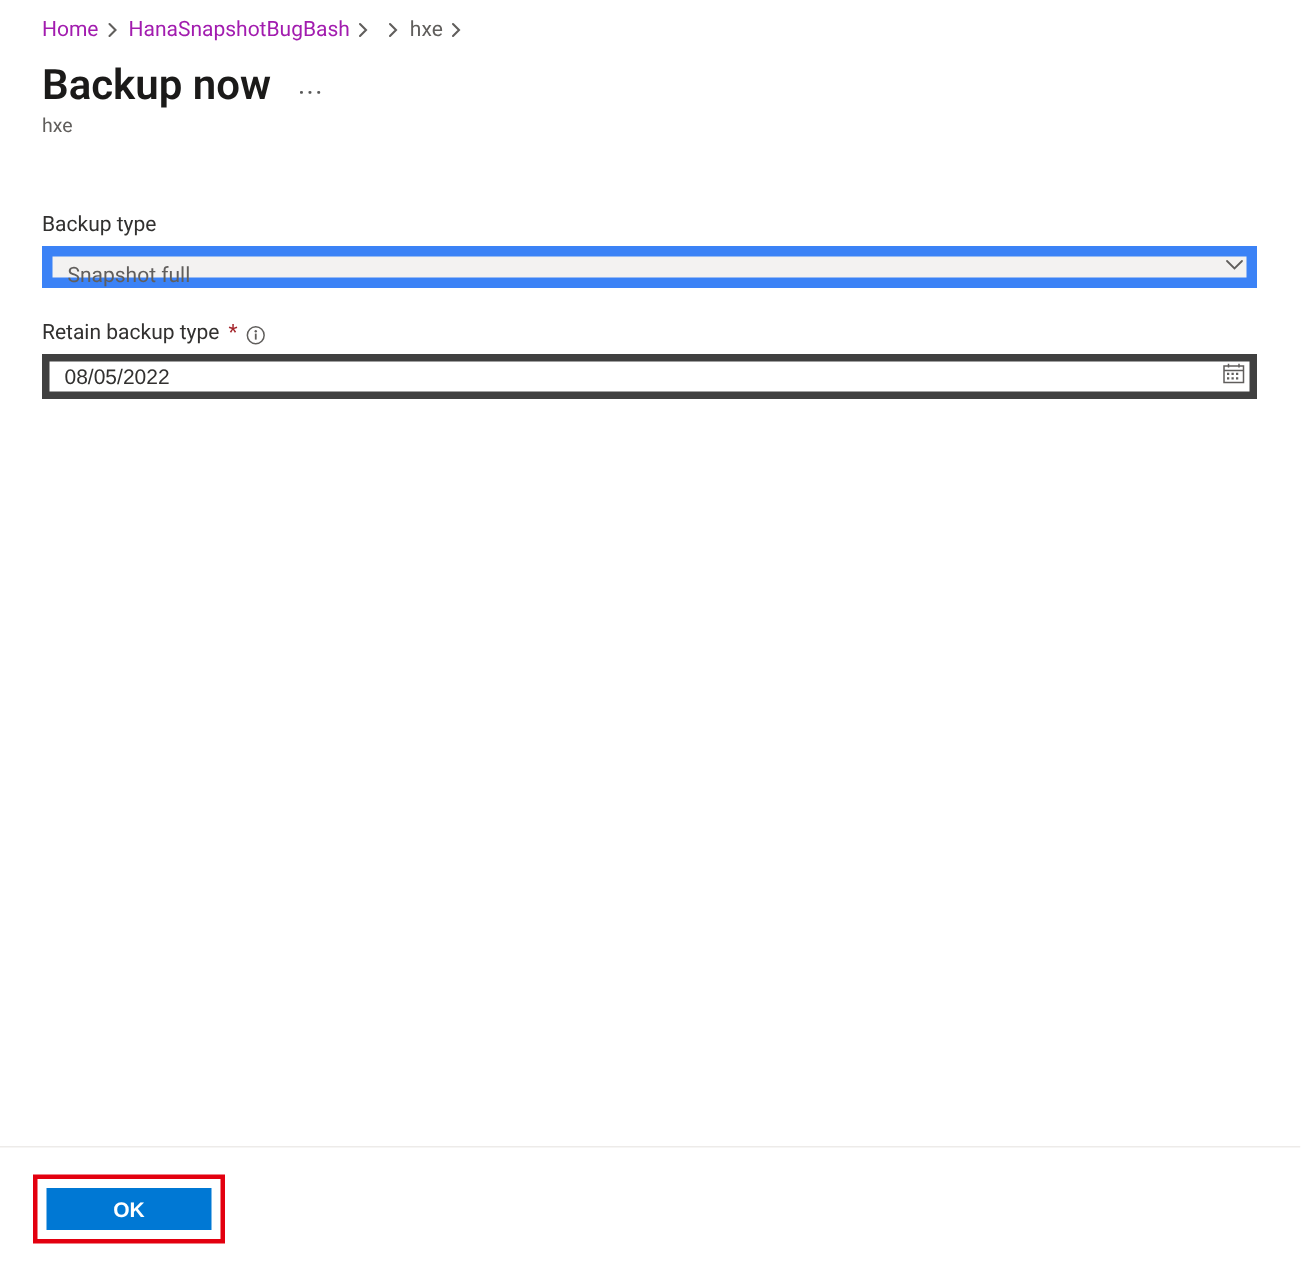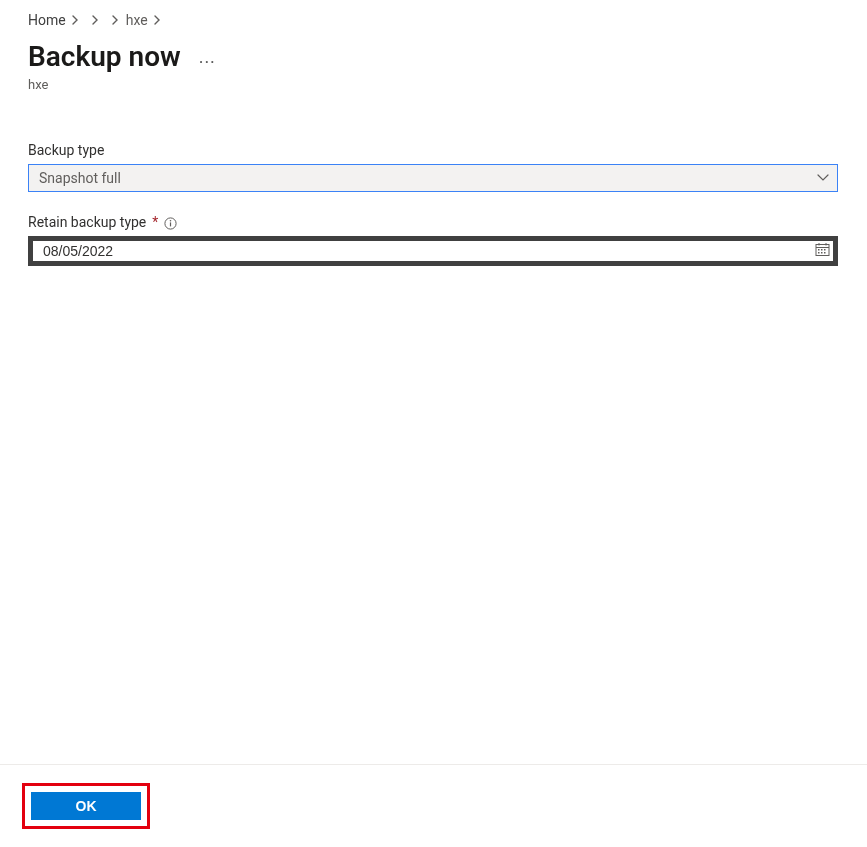"Home" .breadcrumb a { color: #404040 -> #a21caf }
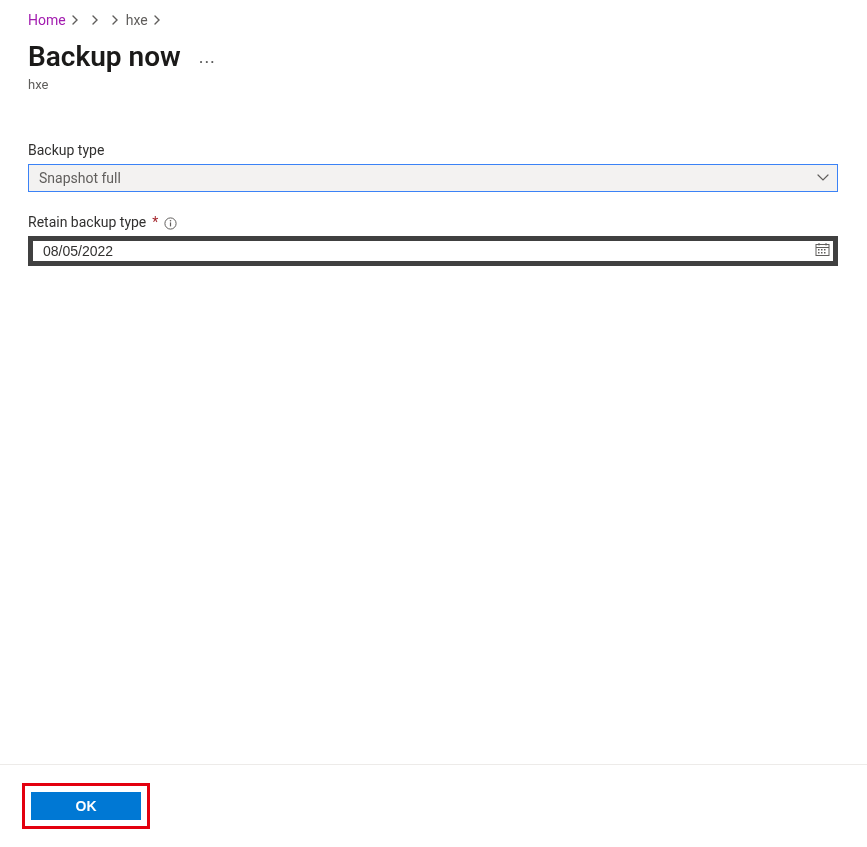"HanaSnapshotBugBash" a { html: none -> <a>HanaSnapshotBugBash</a> }
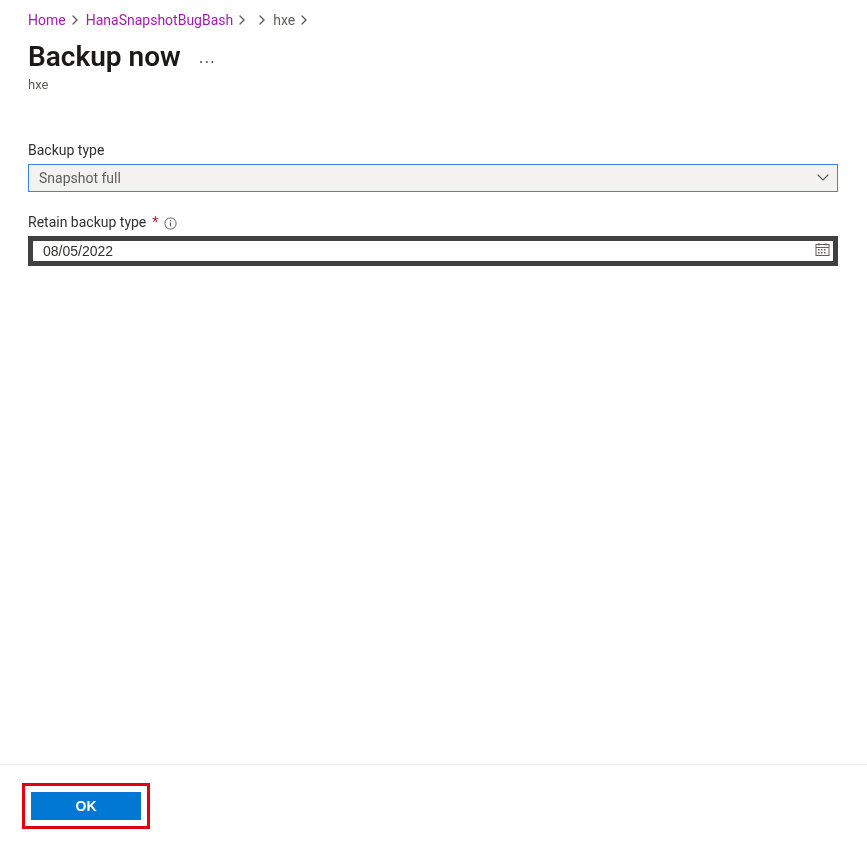"Snapshot full" .select-input { border: 1px solid #3b82f6 -> 7px solid #3b82f6 }
